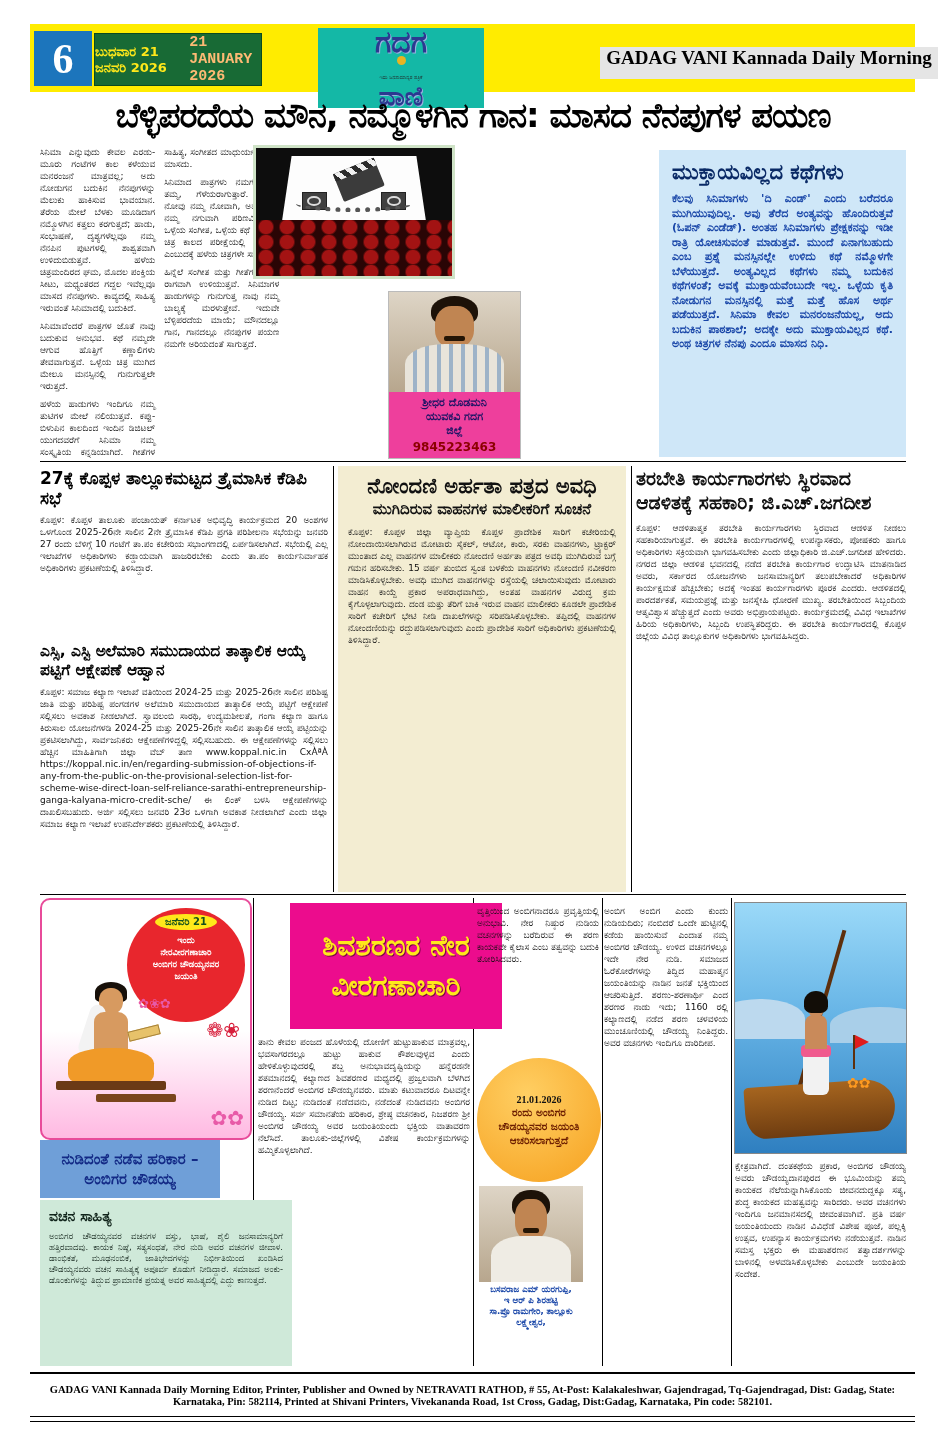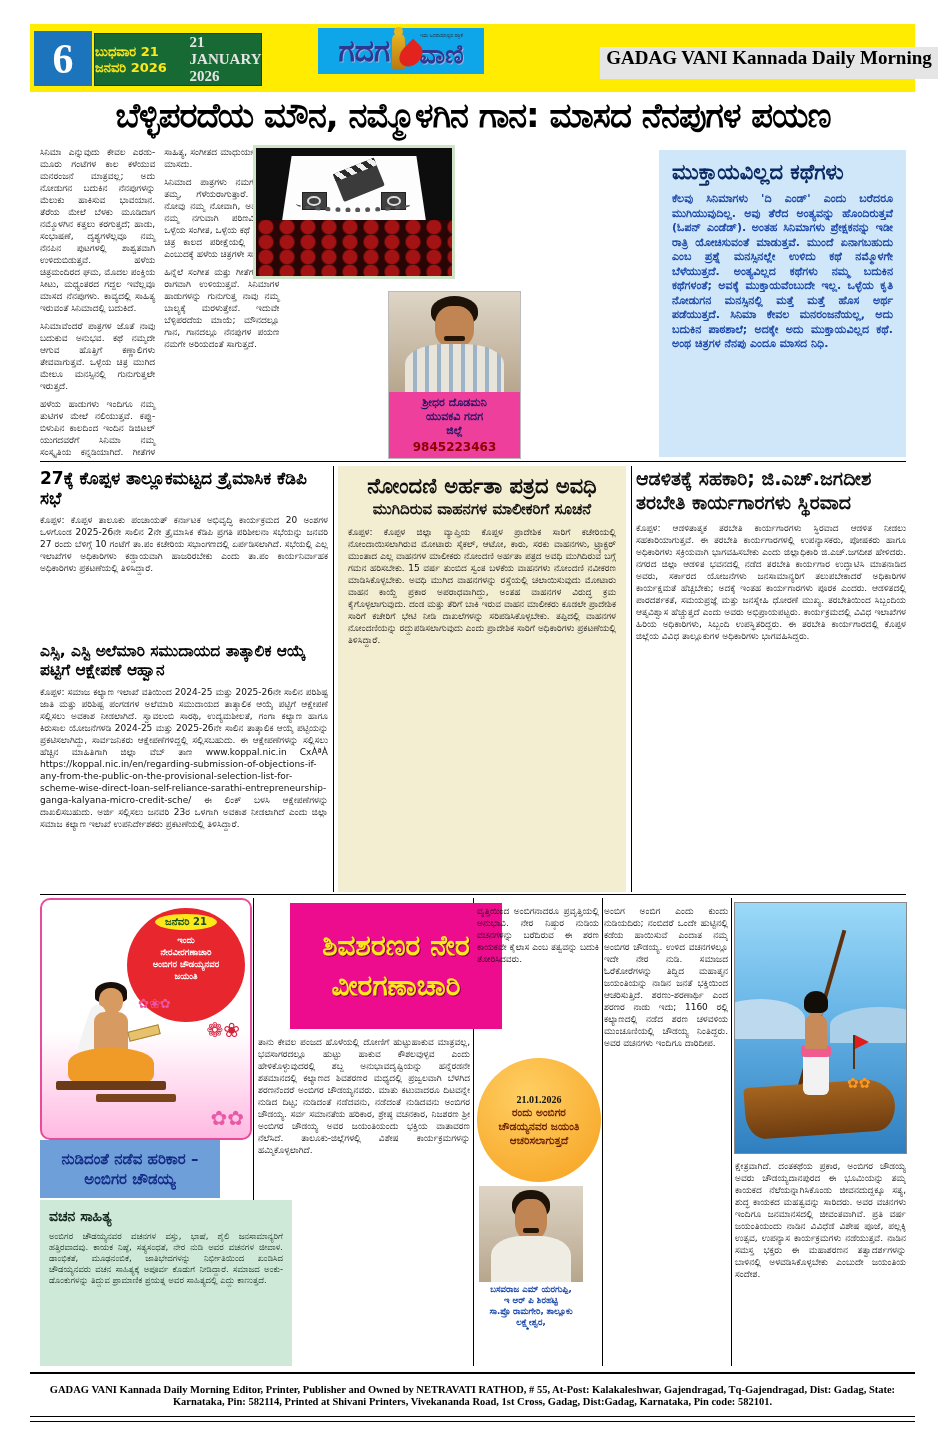"21 JANUARY 2026" .datebox .en { color: #e5e5e5 -> #fdba74; font-family: Liberation Serif, serif -> Liberation Mono, monospace }
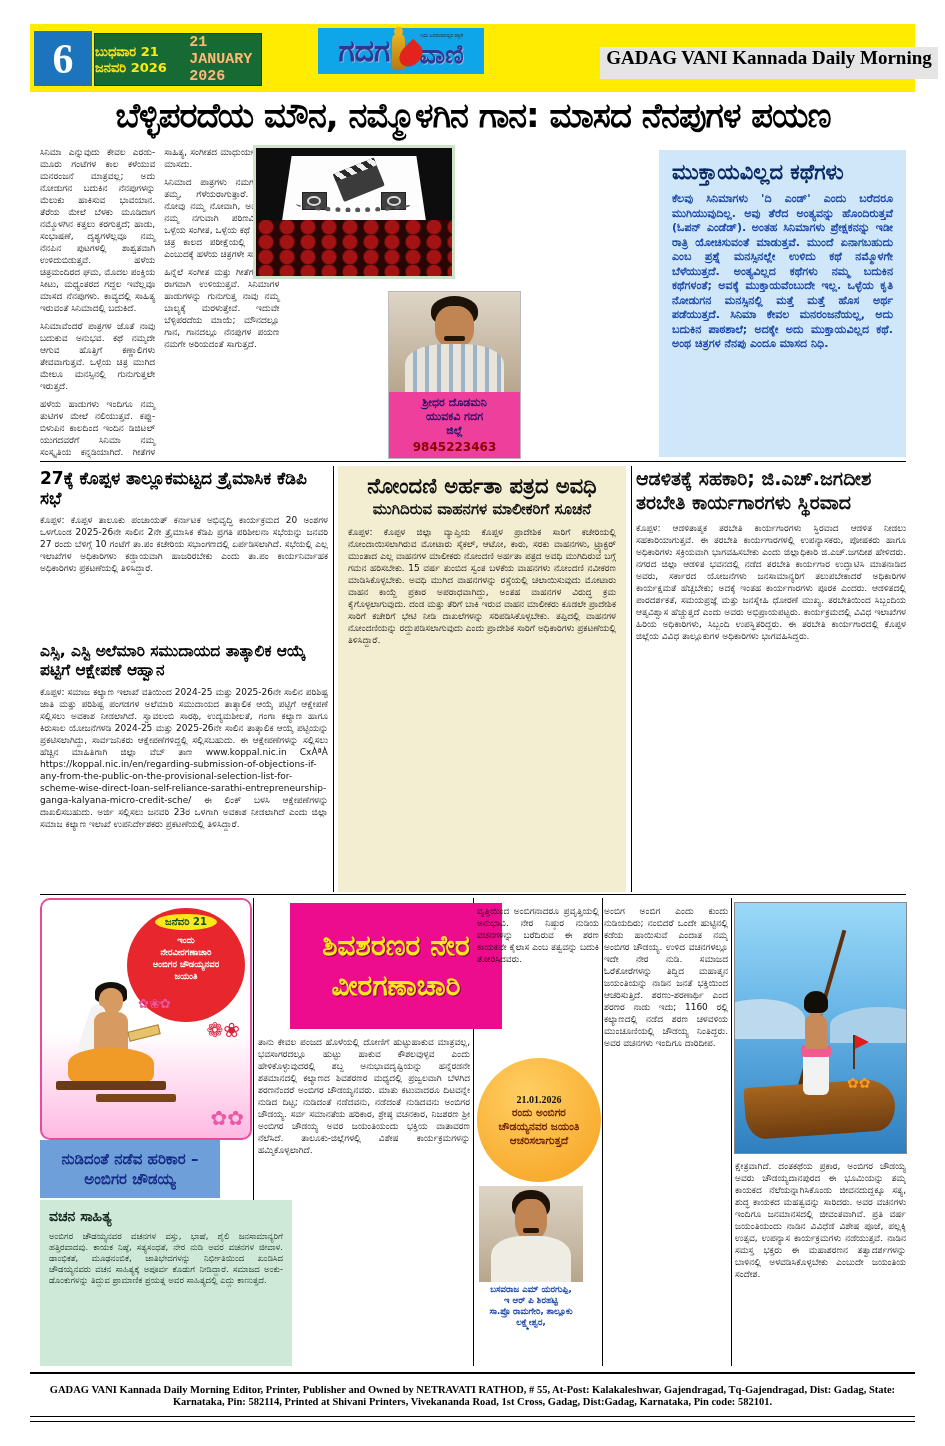"ಗದಗ" .logobox { background: #0ea5e9 -> #14b8a6; flex-direction: none -> column; height: 46px -> 80px }
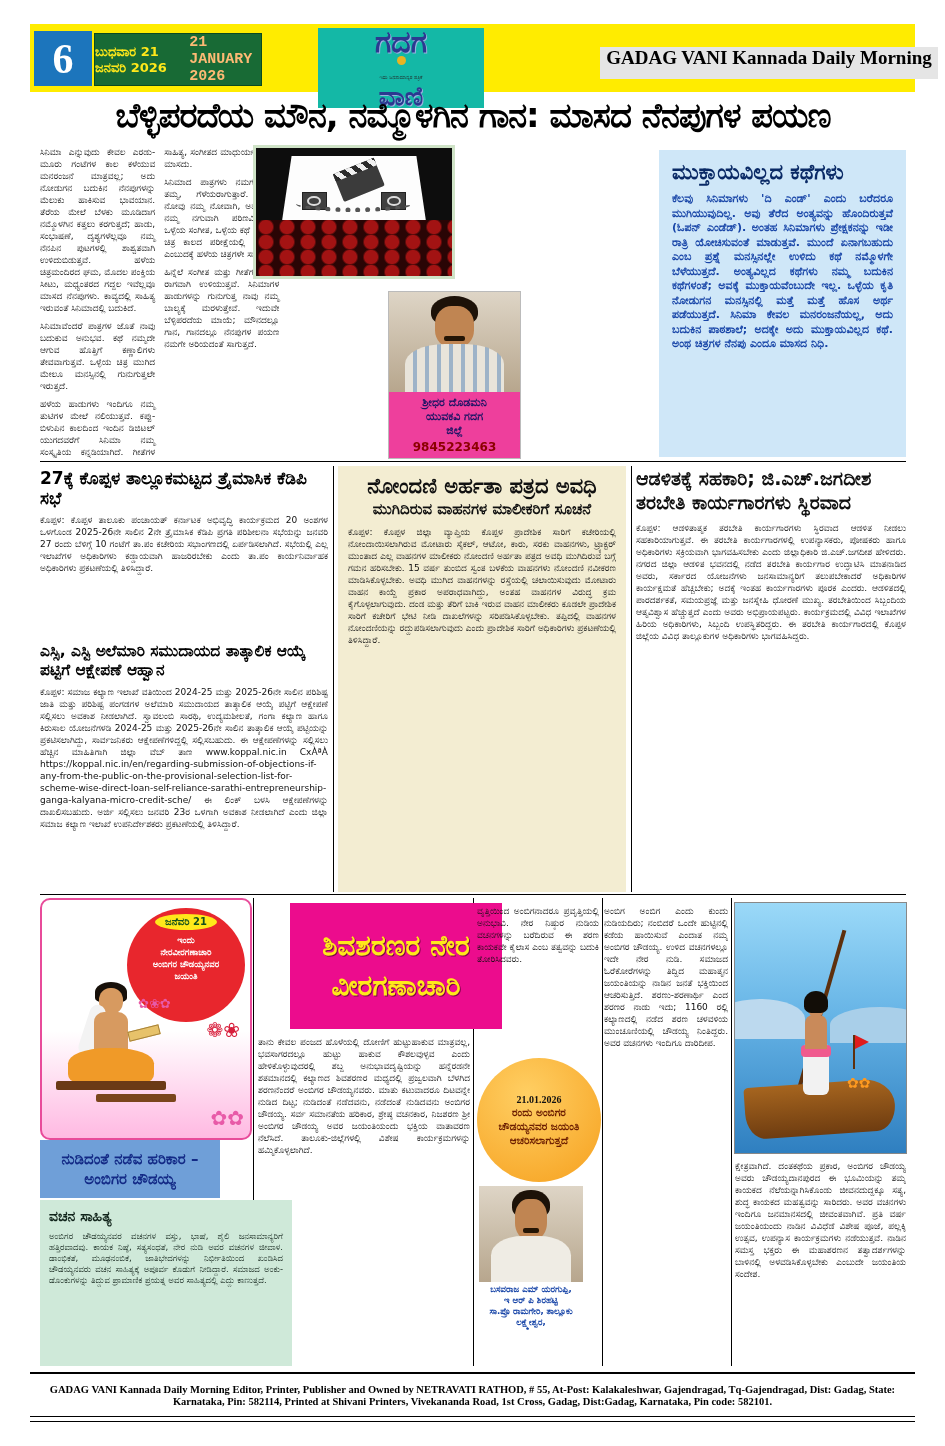"ಆಡಳಿತಕ್ಕೆ ಸಹಕಾರಿ; ಜಿ.ಎಚ್.ಜಗದೀಶ" div { order: before "ತರಬೇತಿ ಕಾರ್ಯಗಾರಗಳು ಸ್ಥಿರವಾದ" -> after "ತರಬೇತಿ ಕಾರ್ಯಗಾರಗಳು ಸ್ಥಿರವಾದ" }
